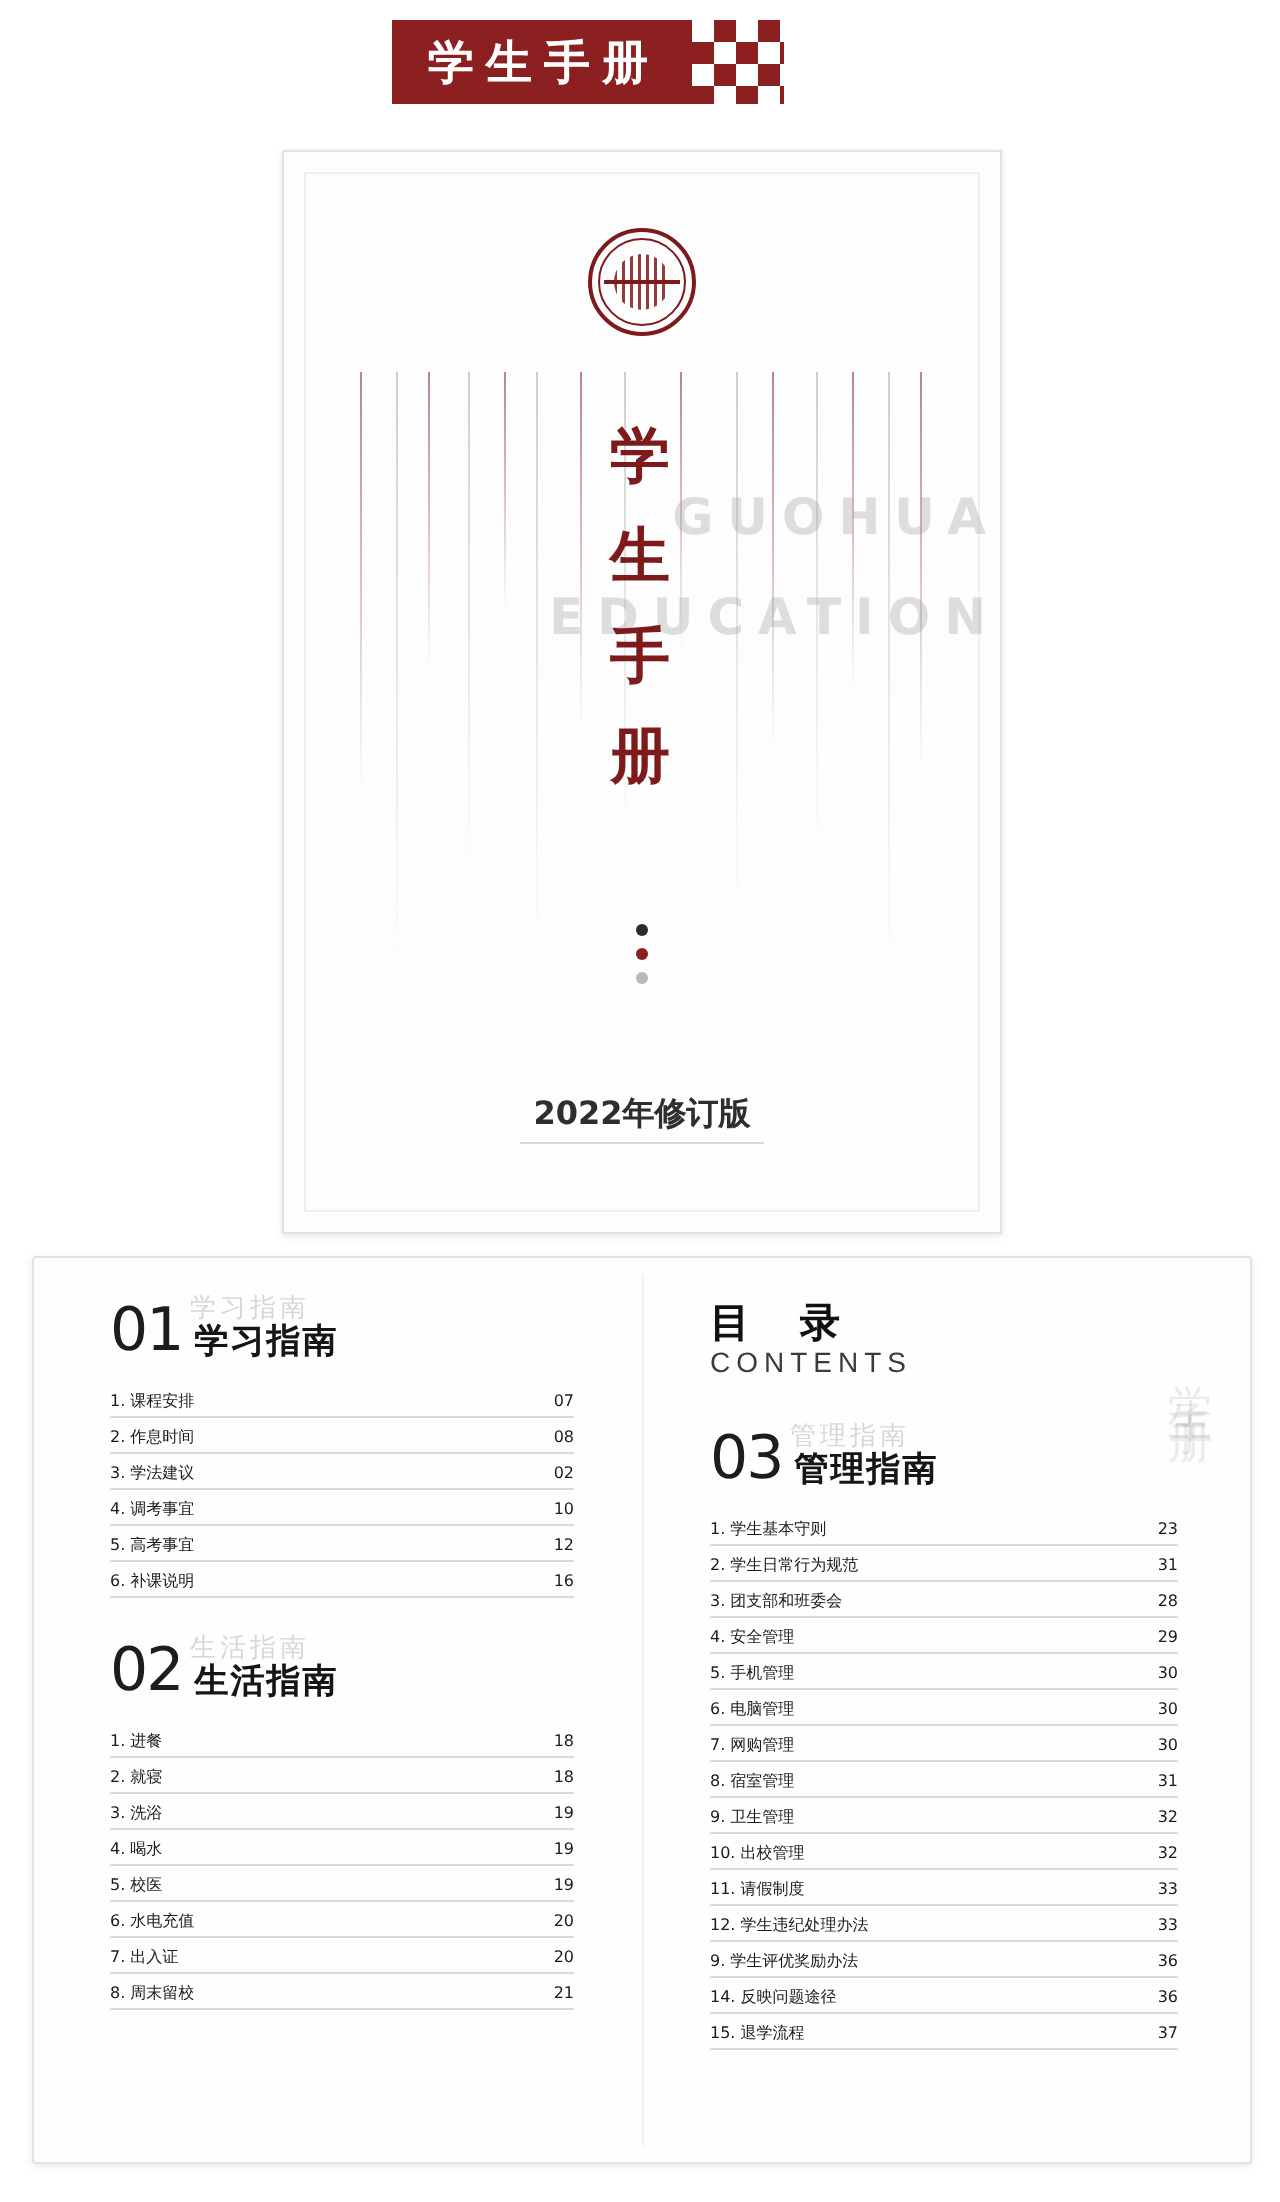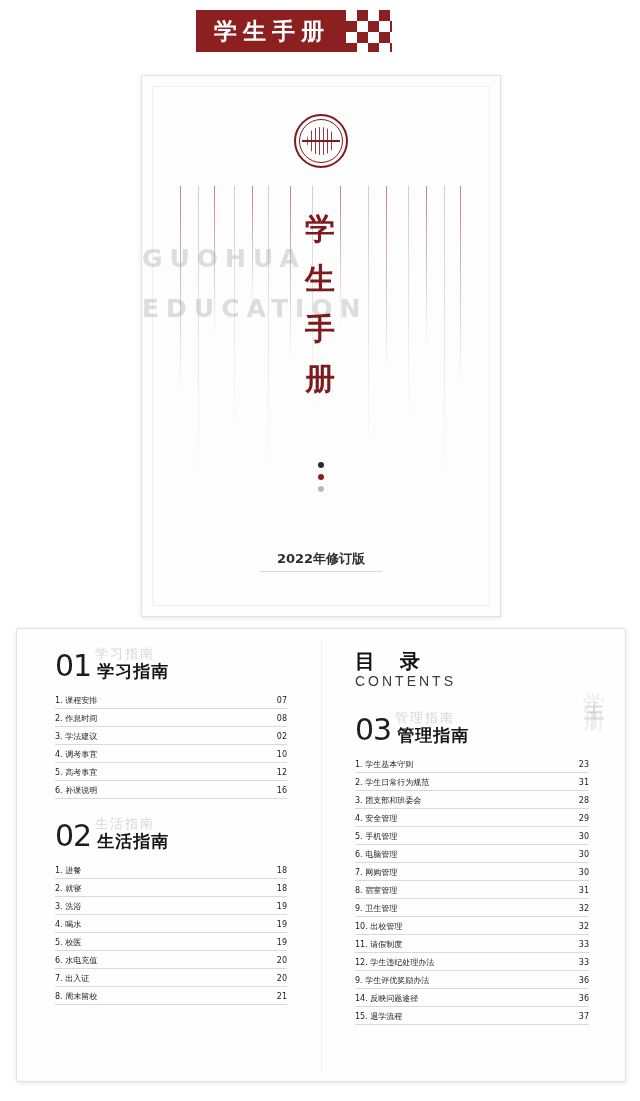"GUOHUA" .ghost-text { text-align: left -> right }
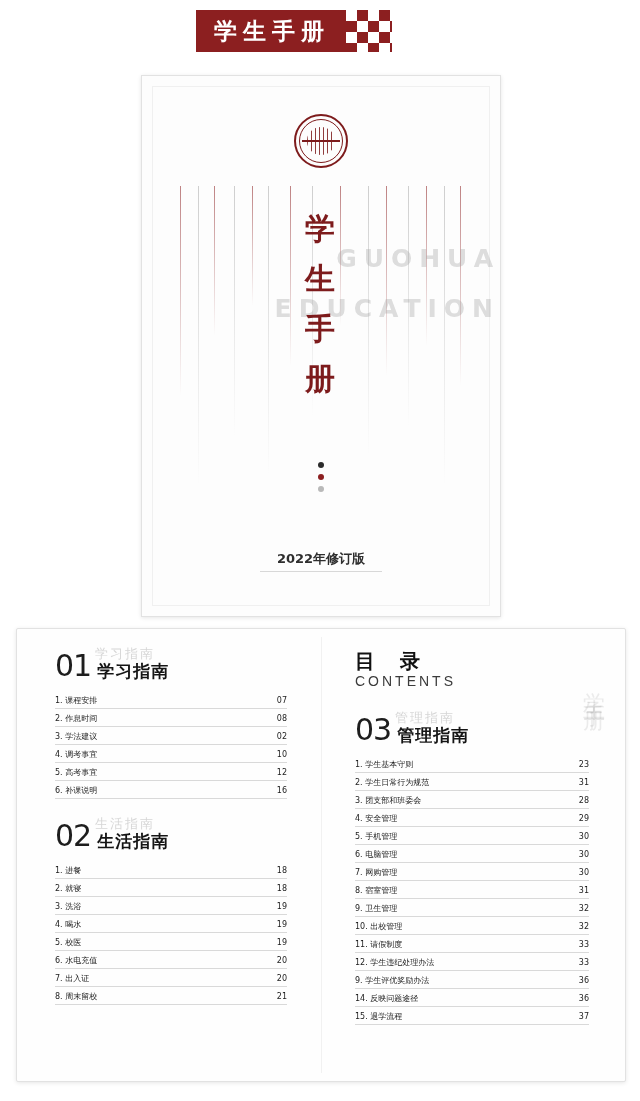"2022年修订版" .cover-edition { font-size: 13px -> 16px }
